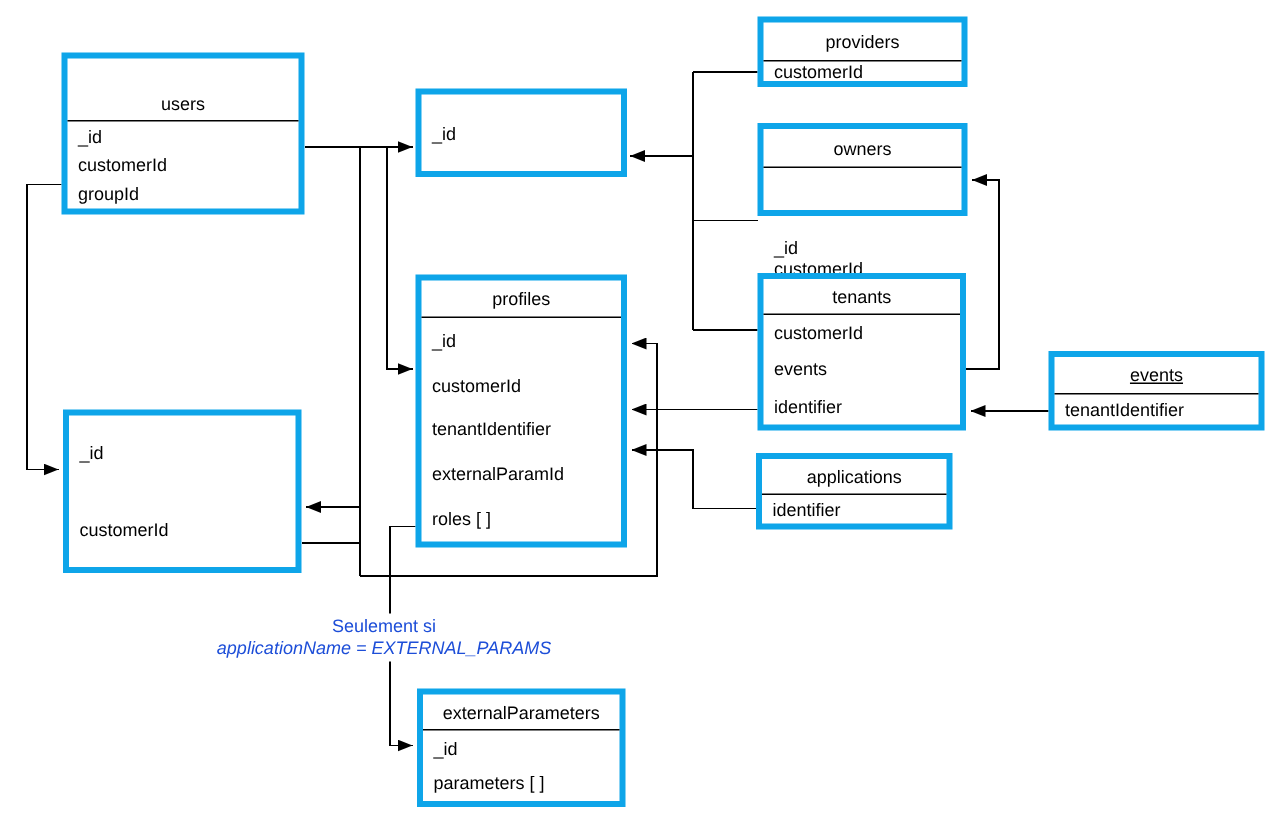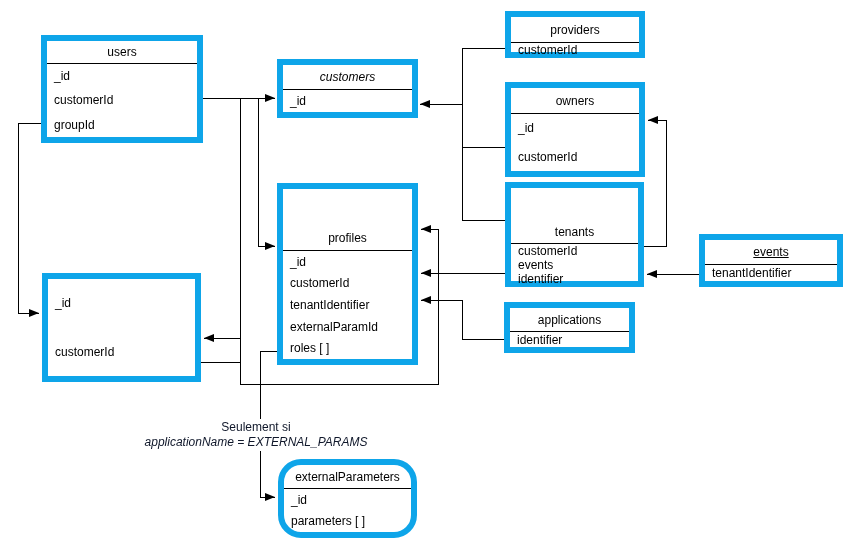"providers" .entity { border: 6px solid #0ea5e9 -> 4px solid #0ea5e9 }
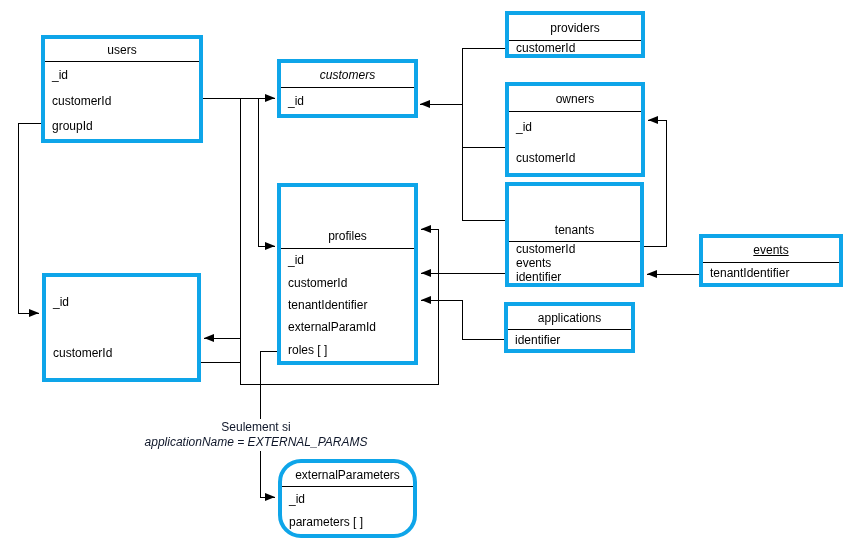"users" div.title { margin-top: none -> 19px }
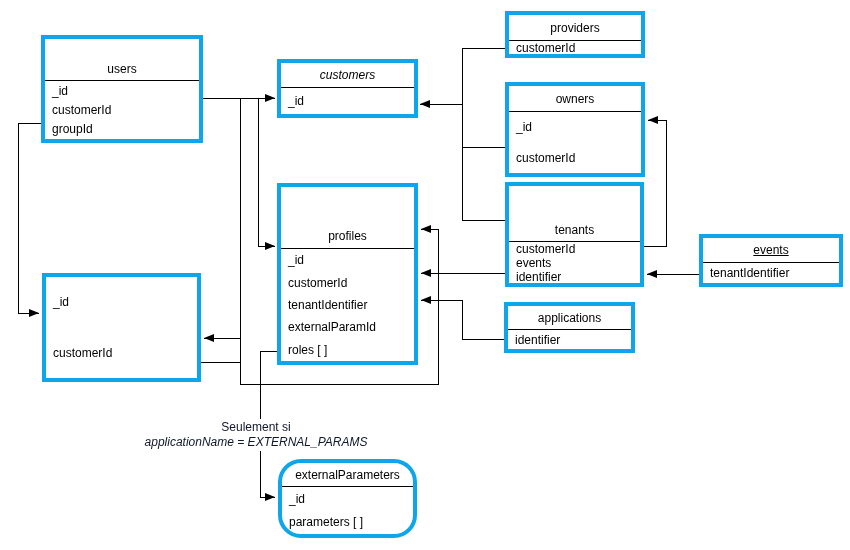"customers" div.title { html: <div>customers</div> -> none }
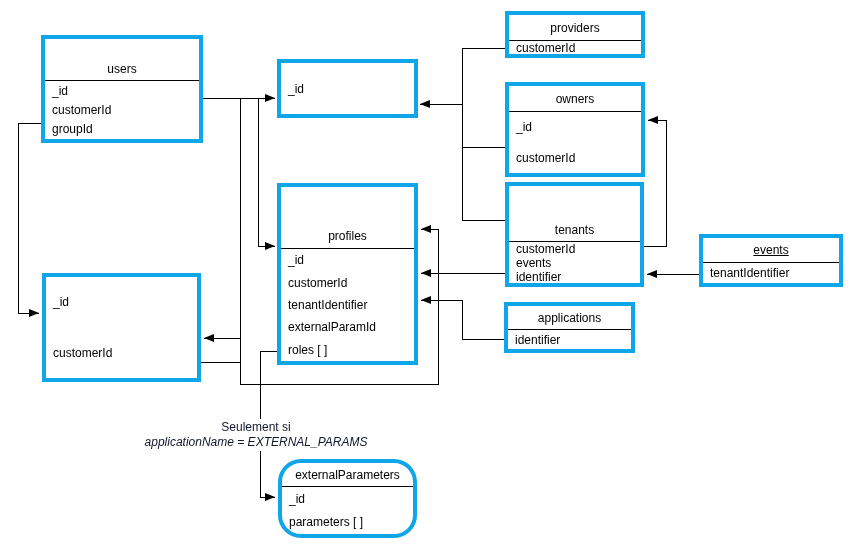"owners" div.entity { gap: none -> 46px; height: 95px -> 62px }
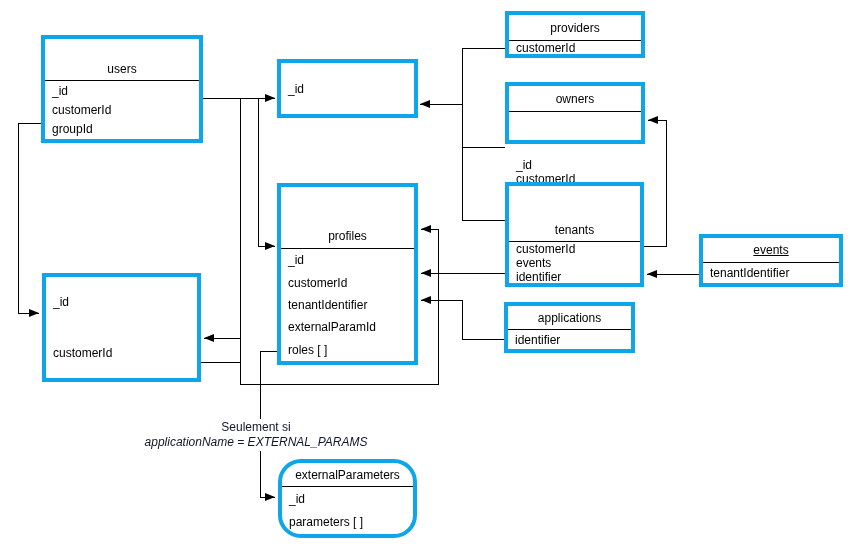"profiles" div.title { margin-top: 37px -> none }
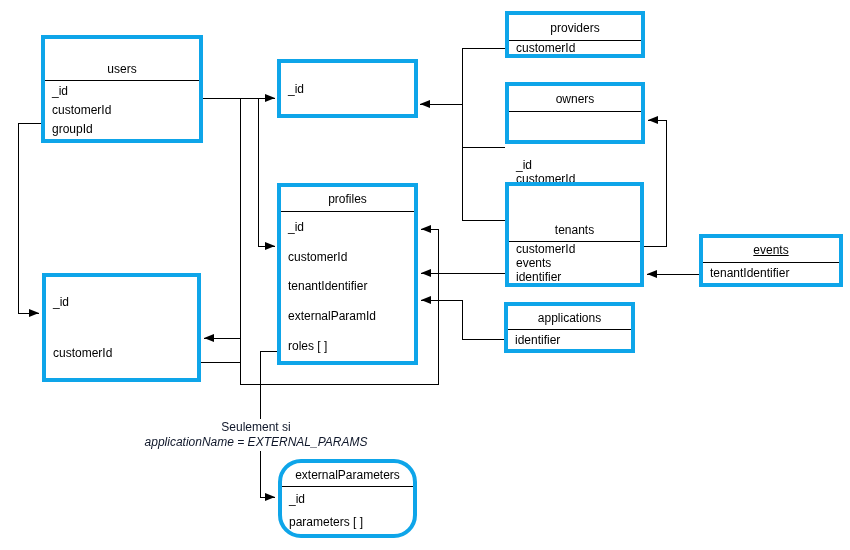"tenants" div.title { margin-top: 32px -> none }
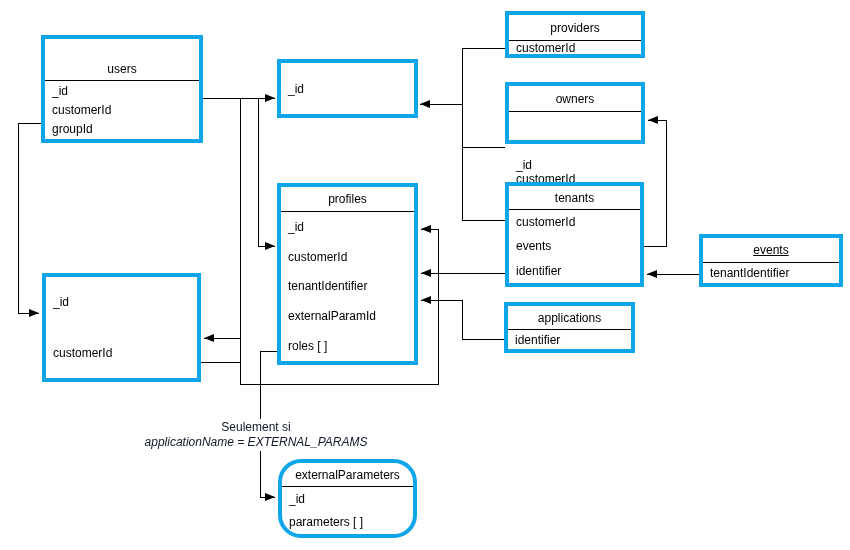"Seulement si" .note { color: #0f172a -> #1d4ed8; margin-top: 10px -> none }
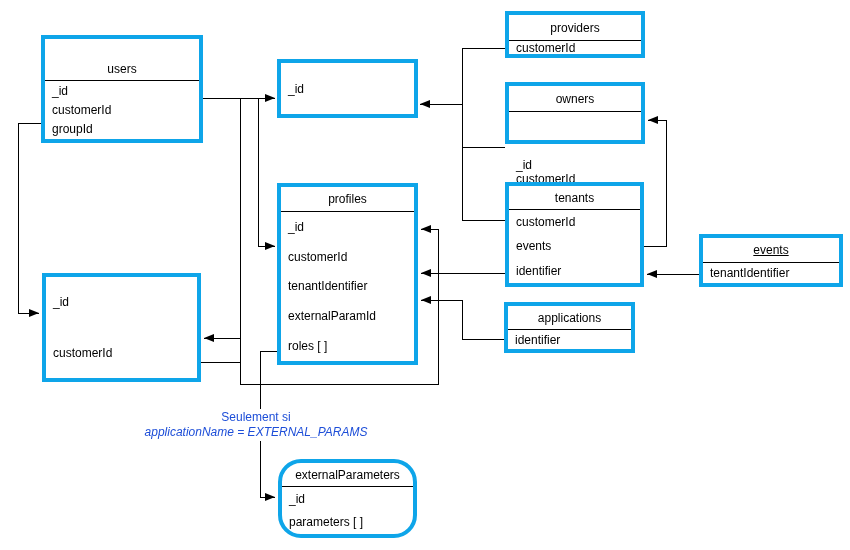"externalParameters" div.entity { border-radius: 23px -> none }
